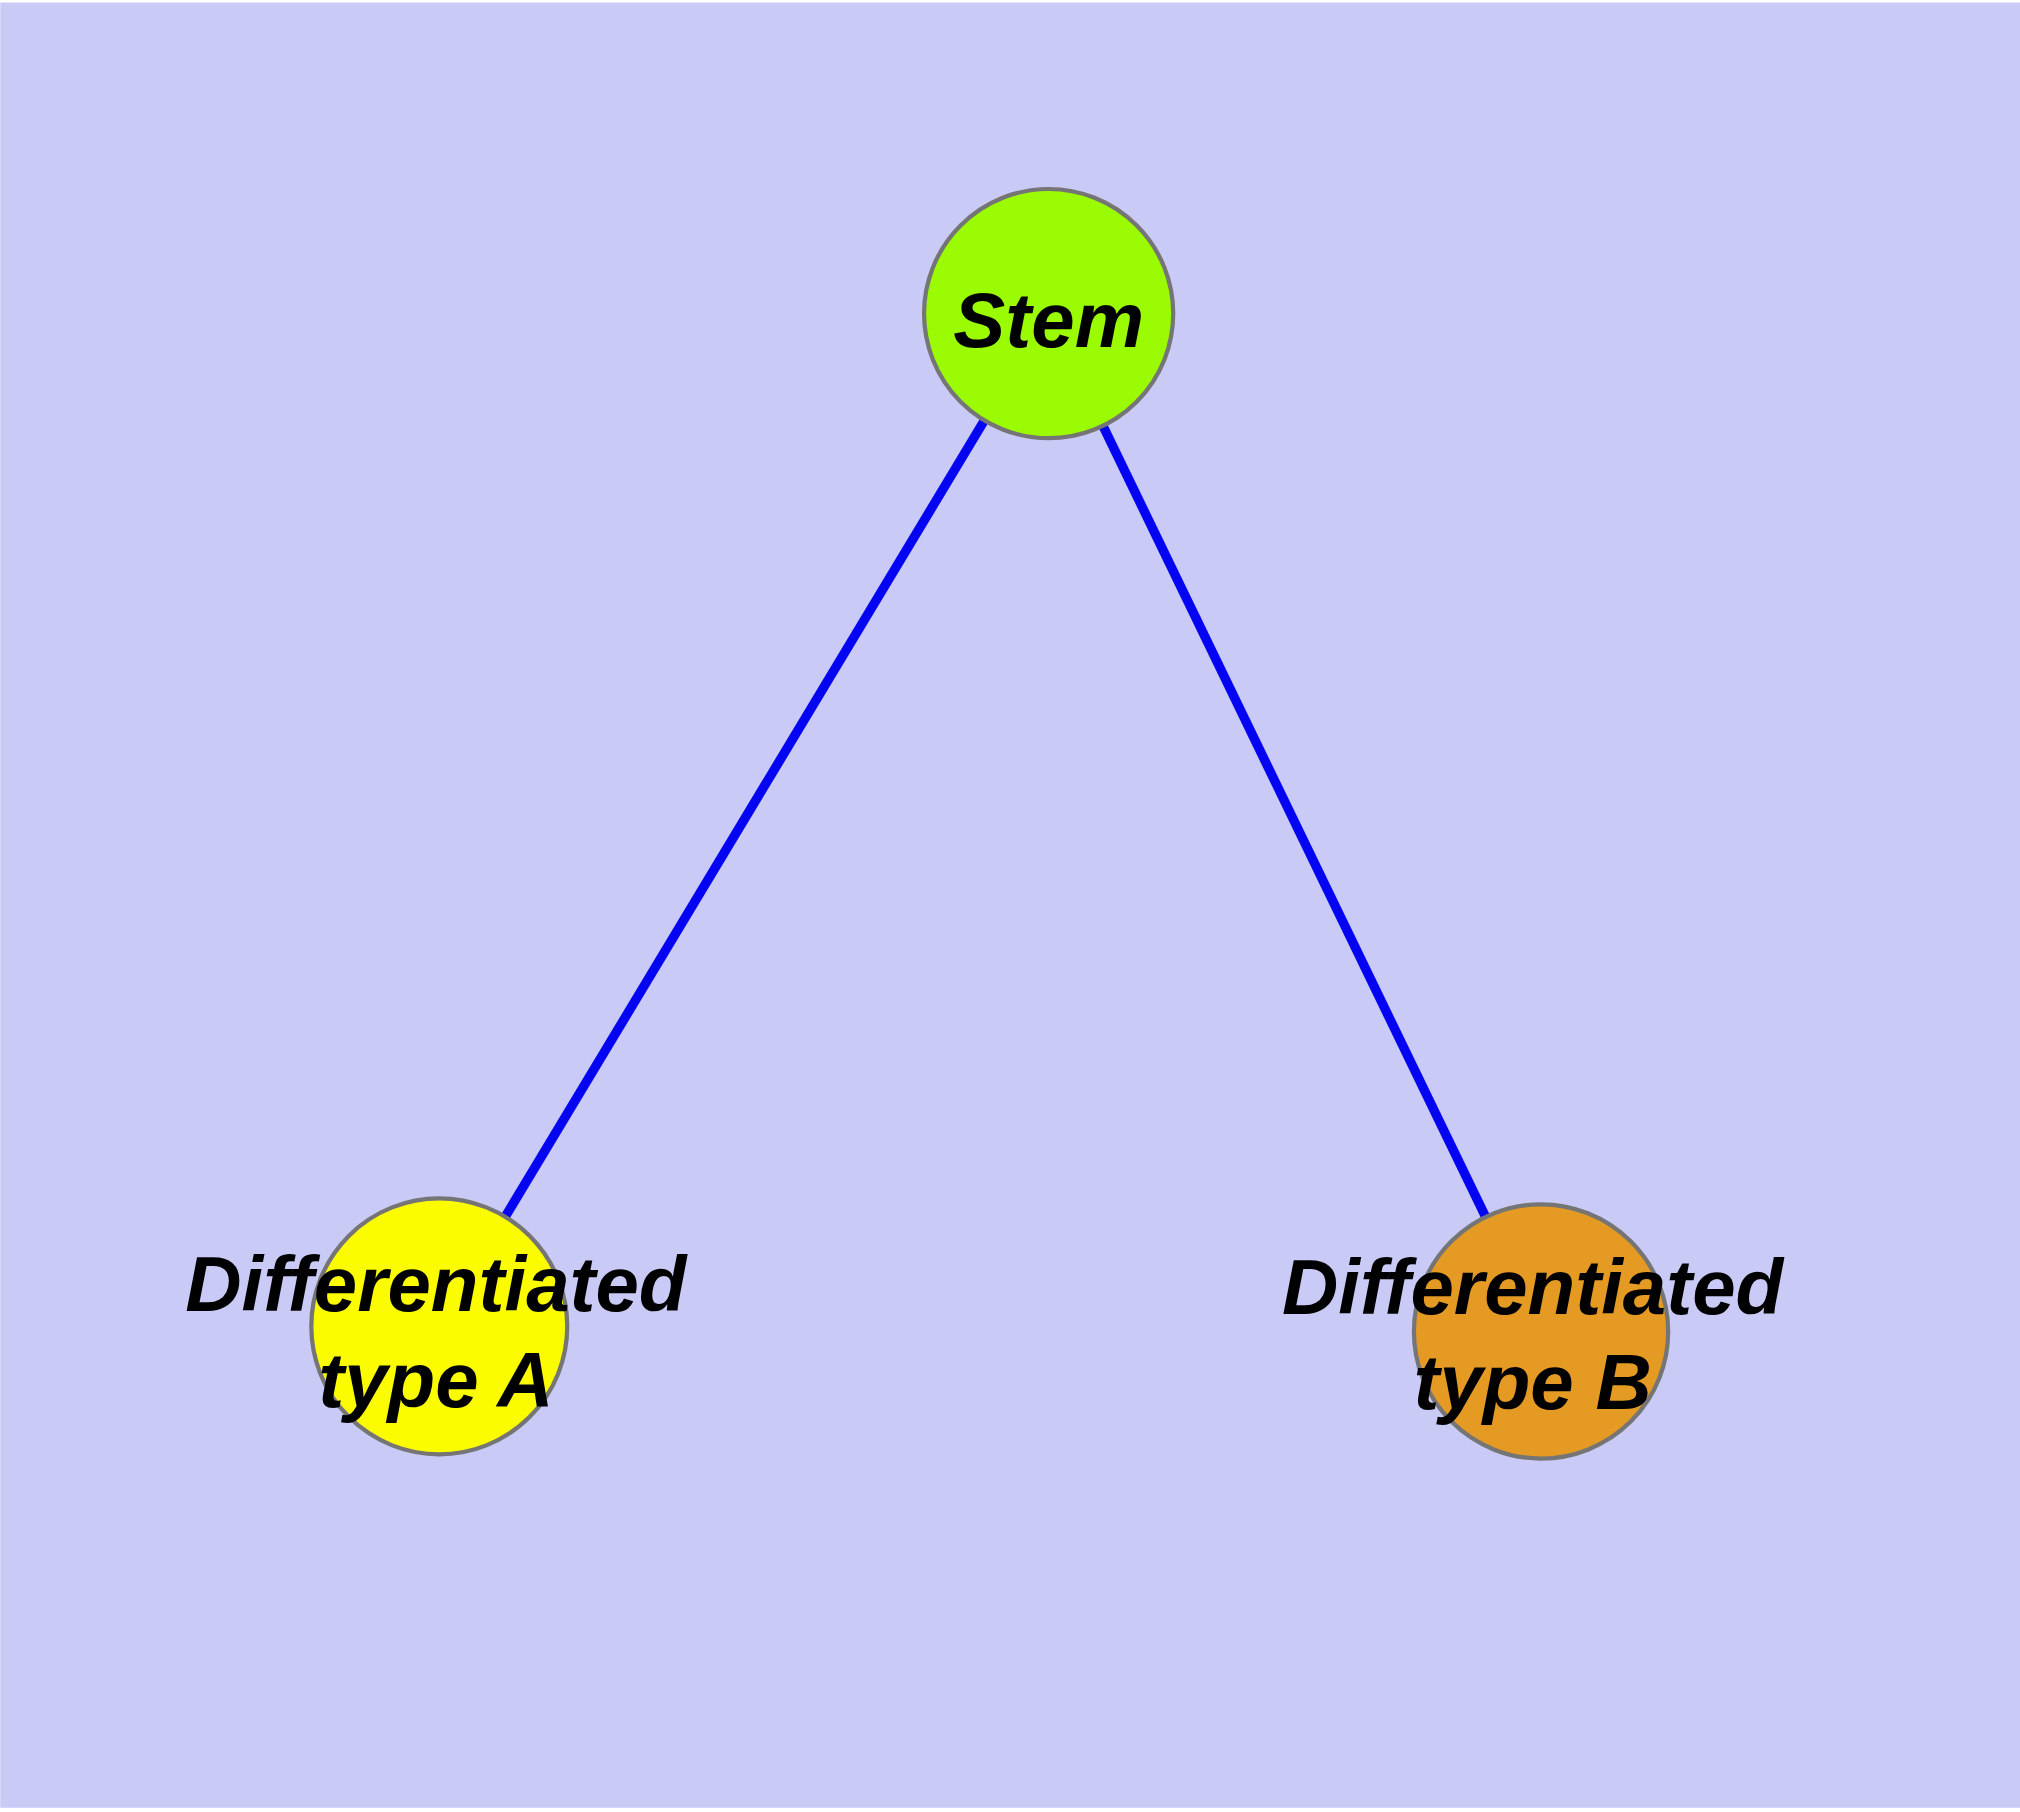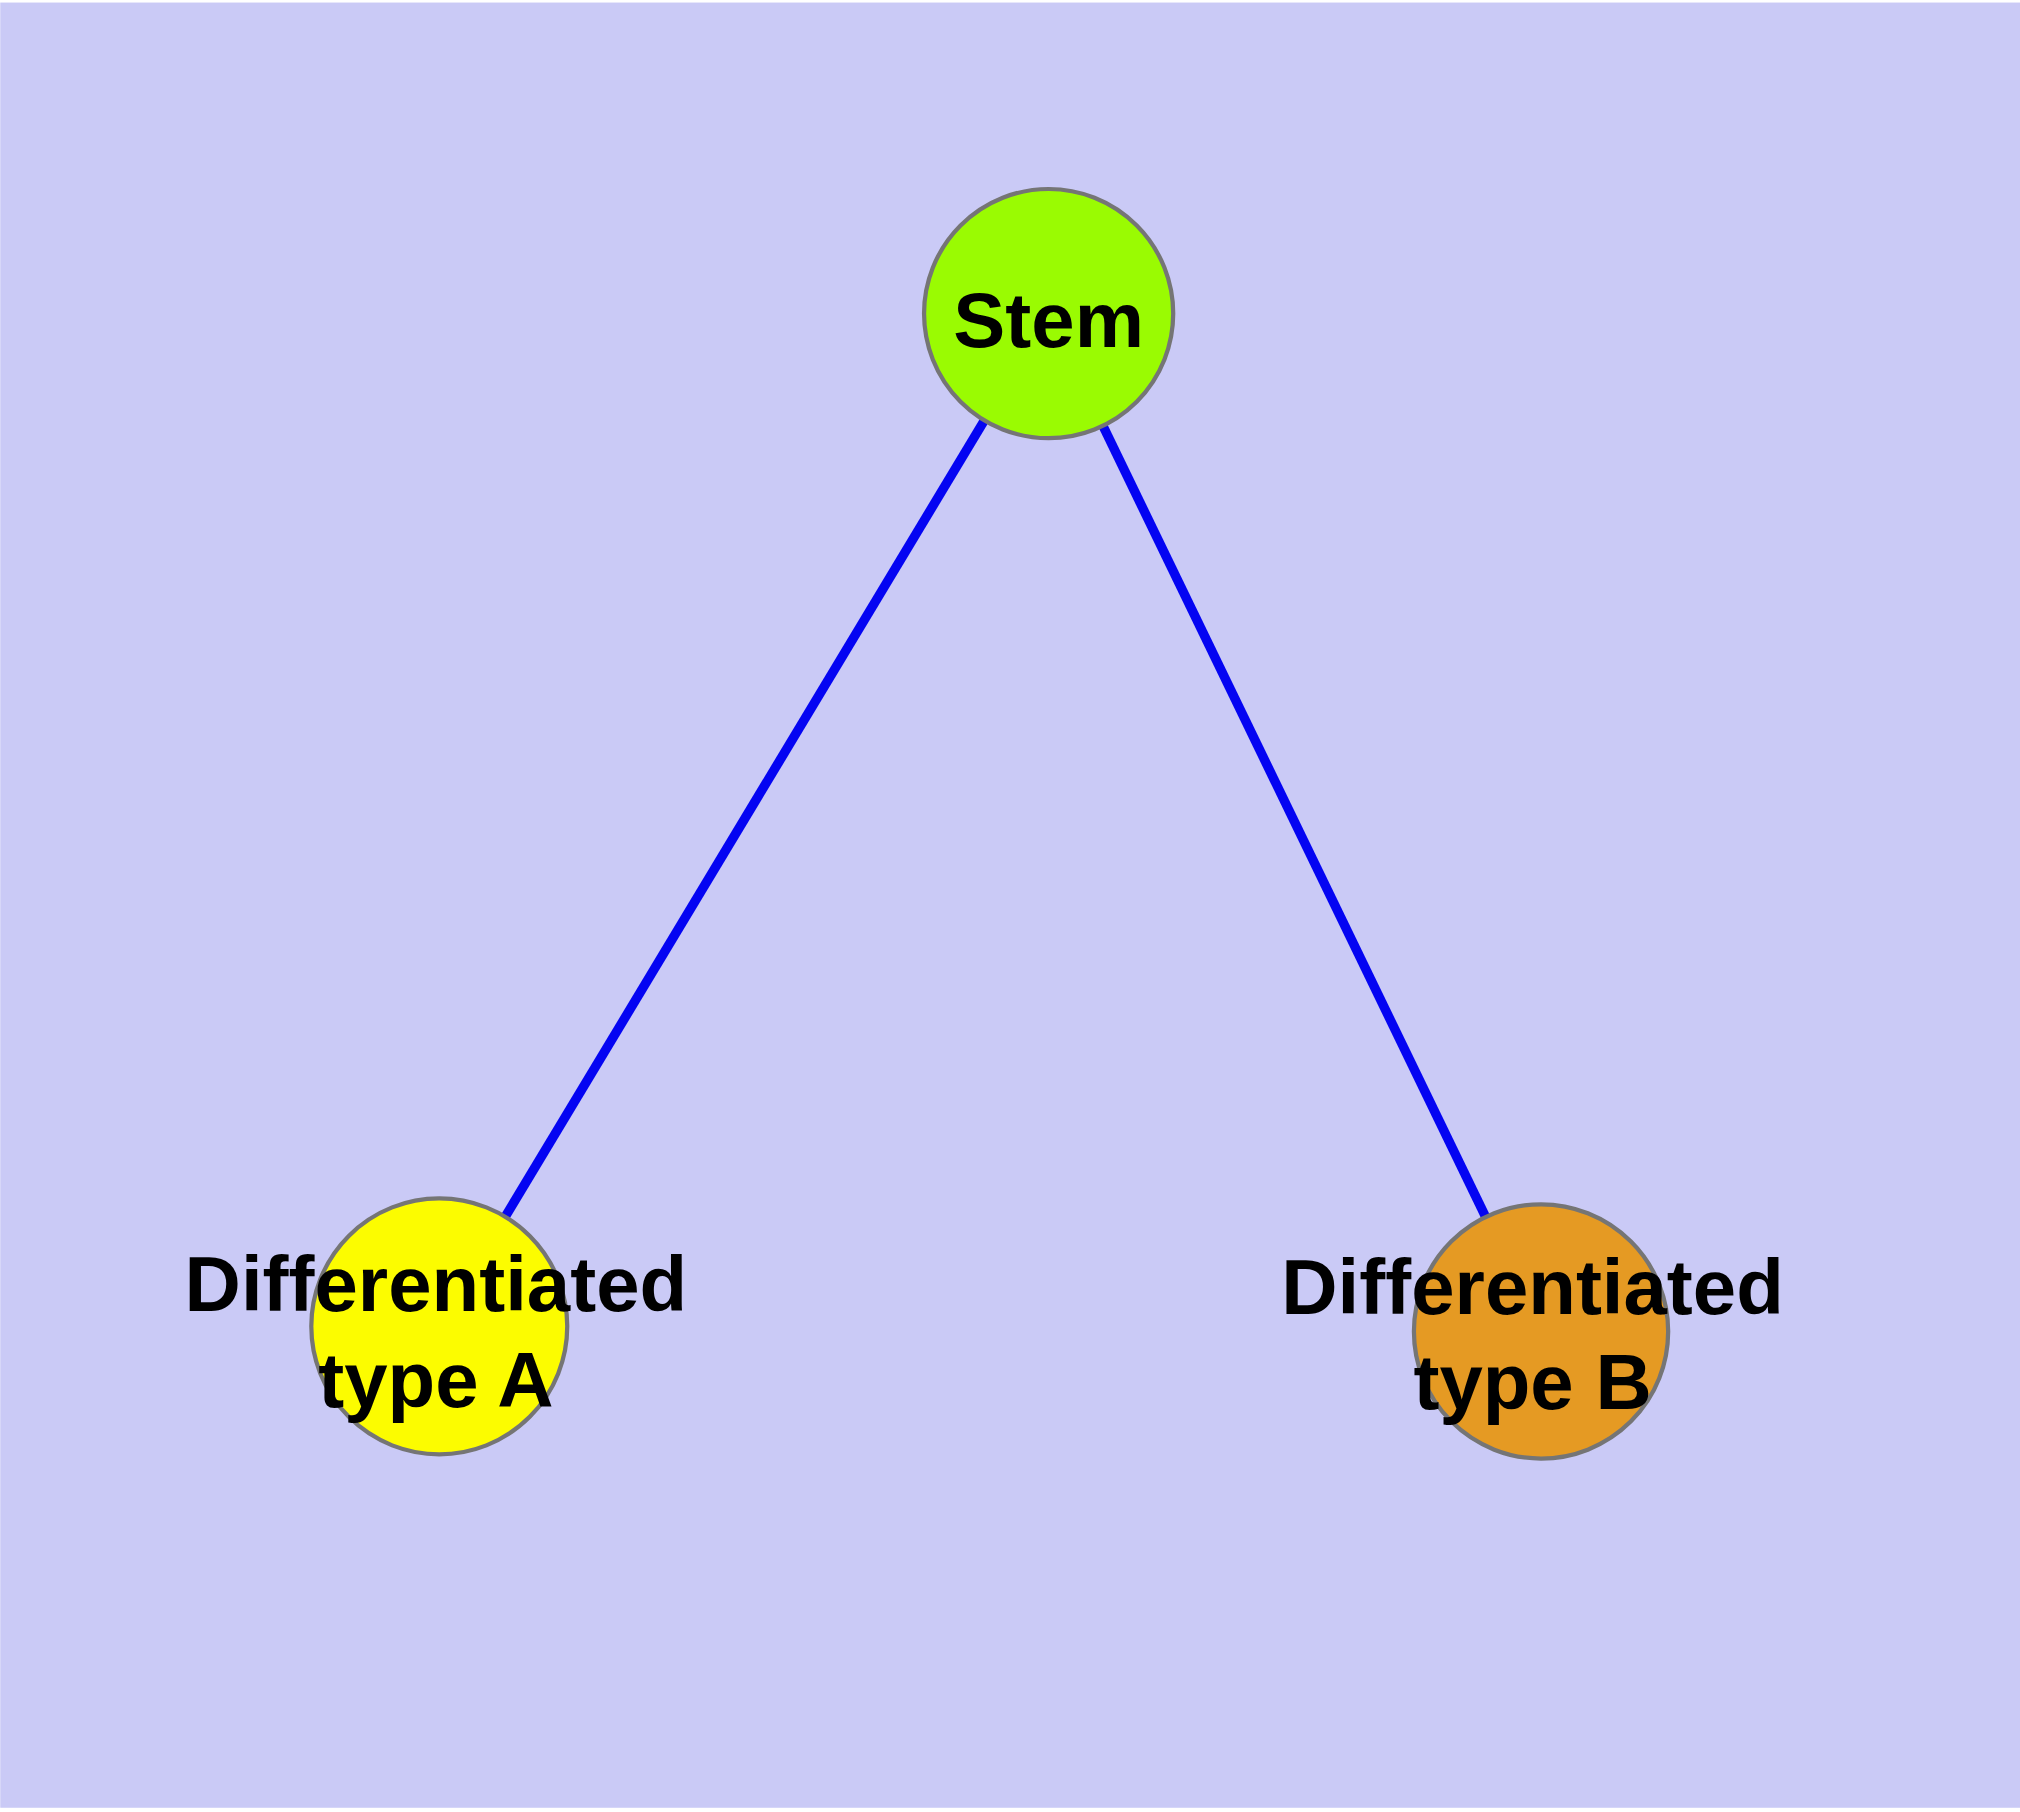"Stem" .stage { font-style: none -> italic }
